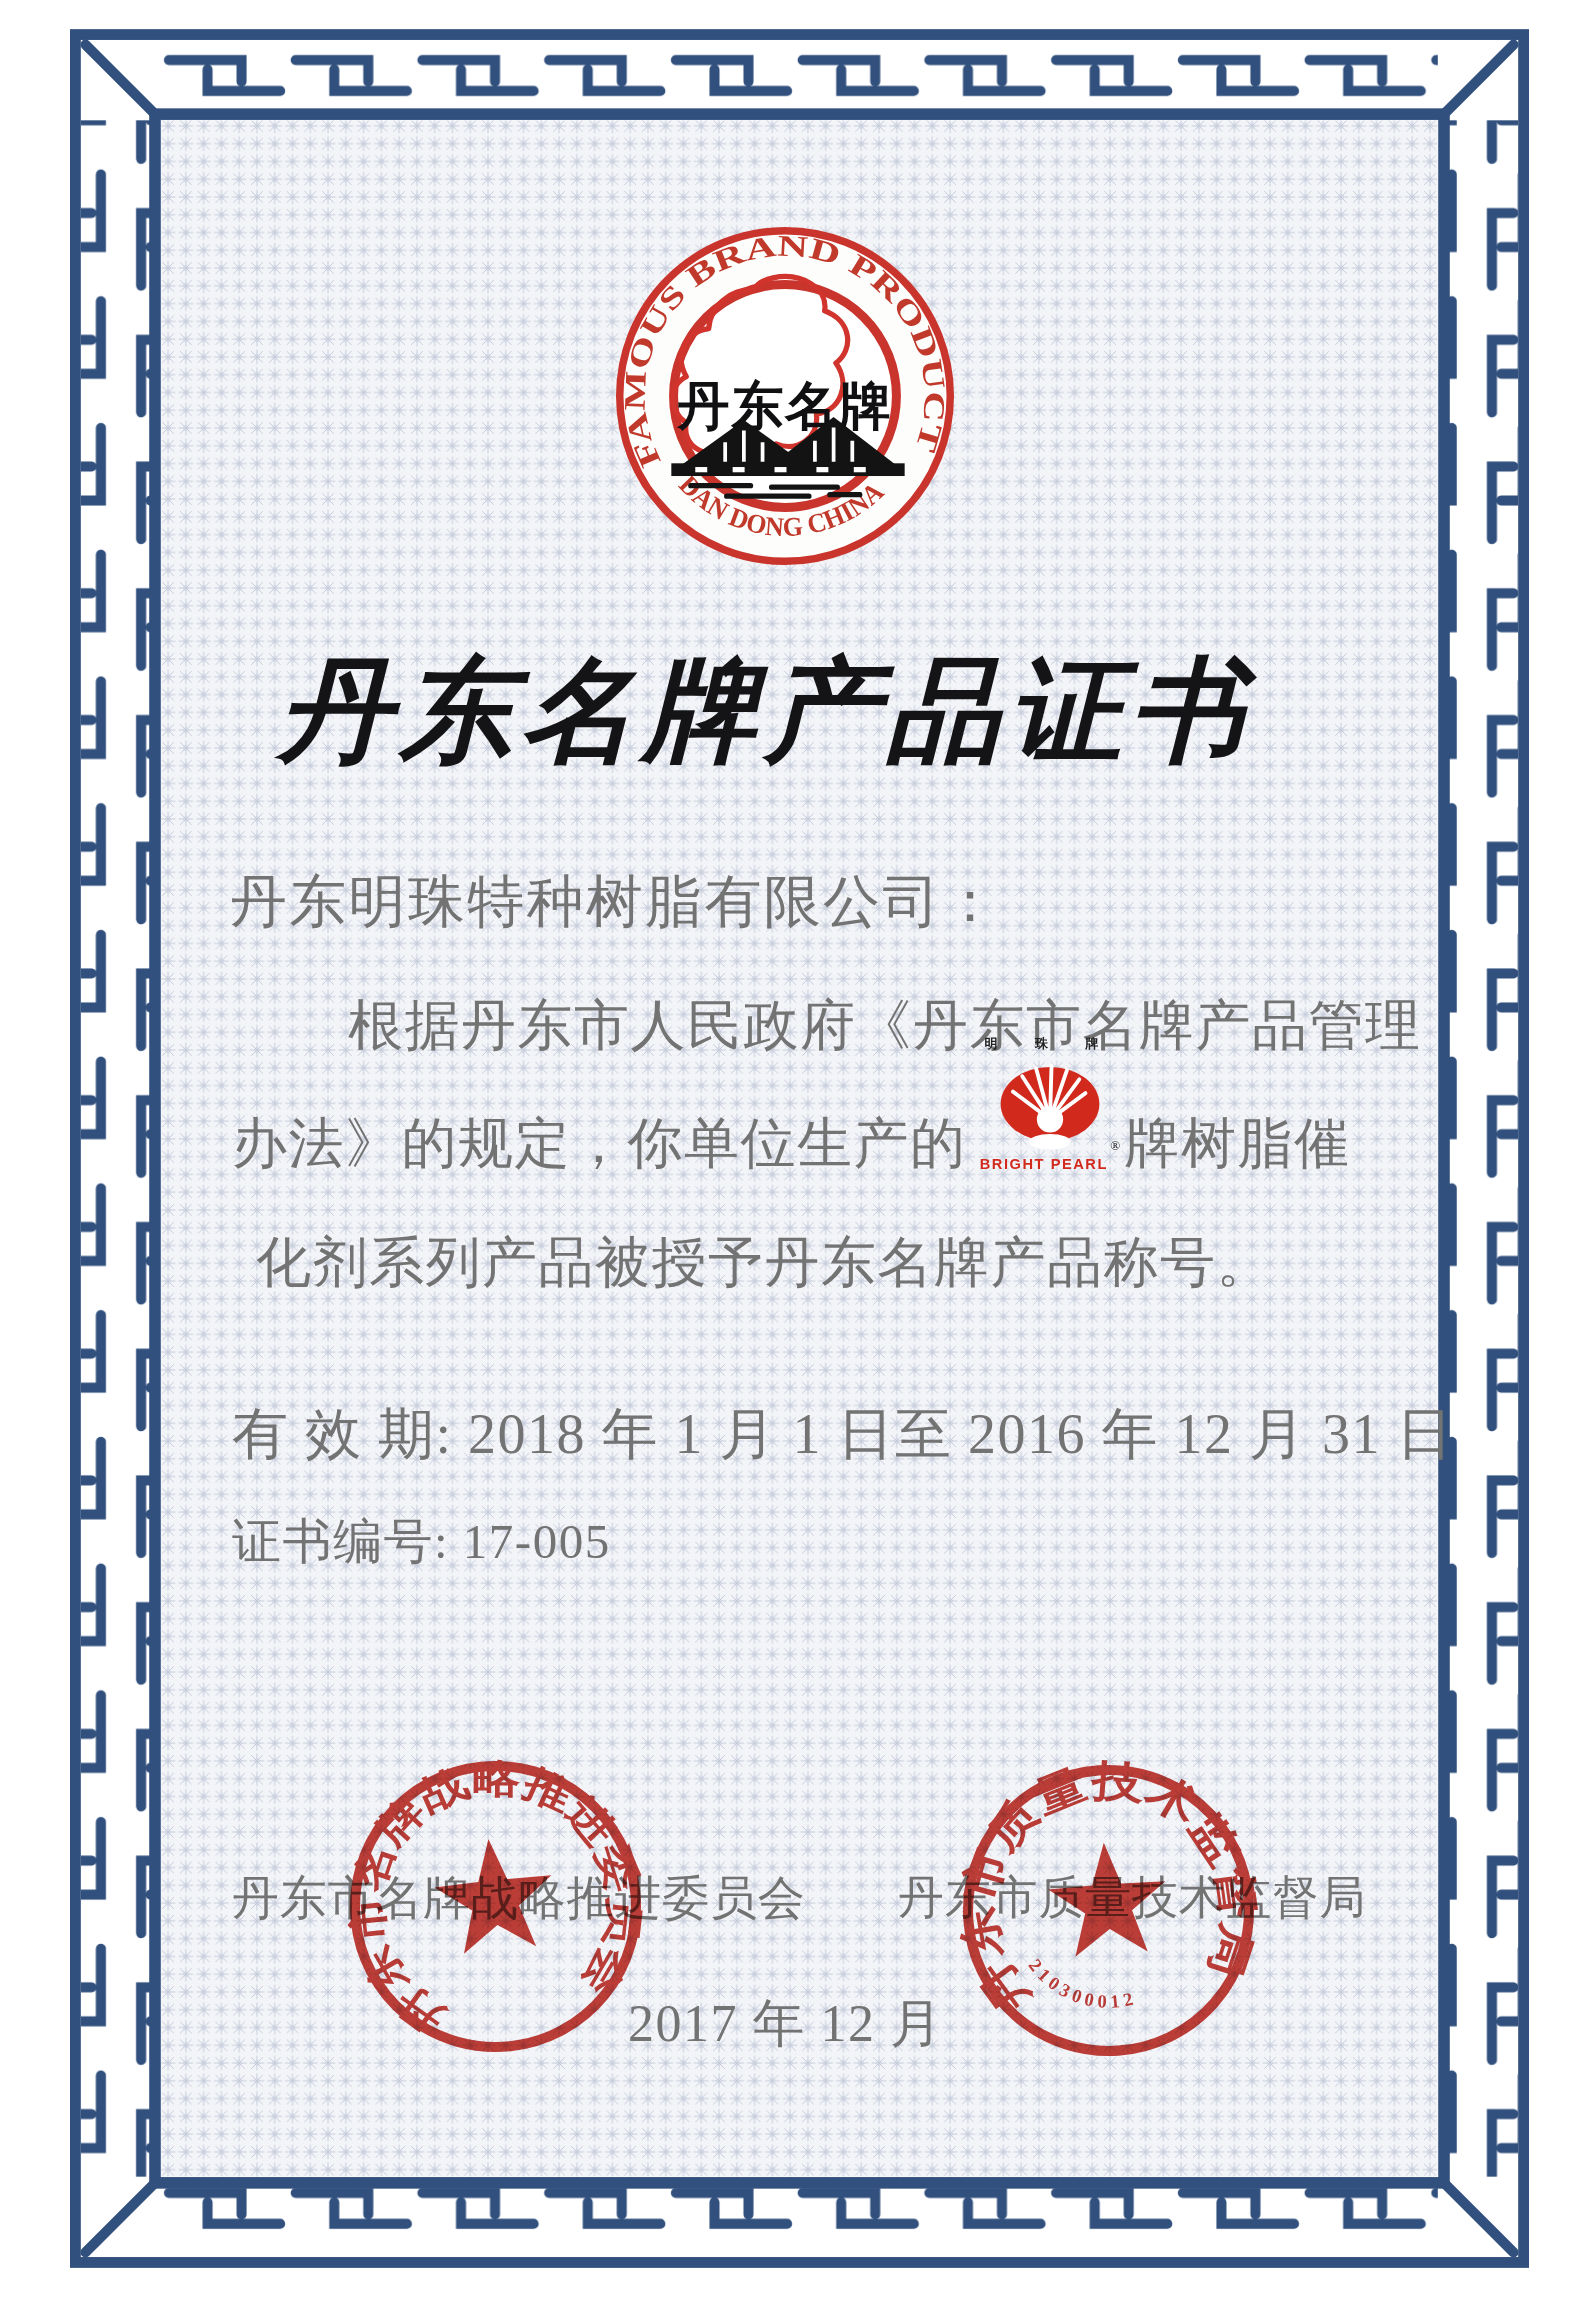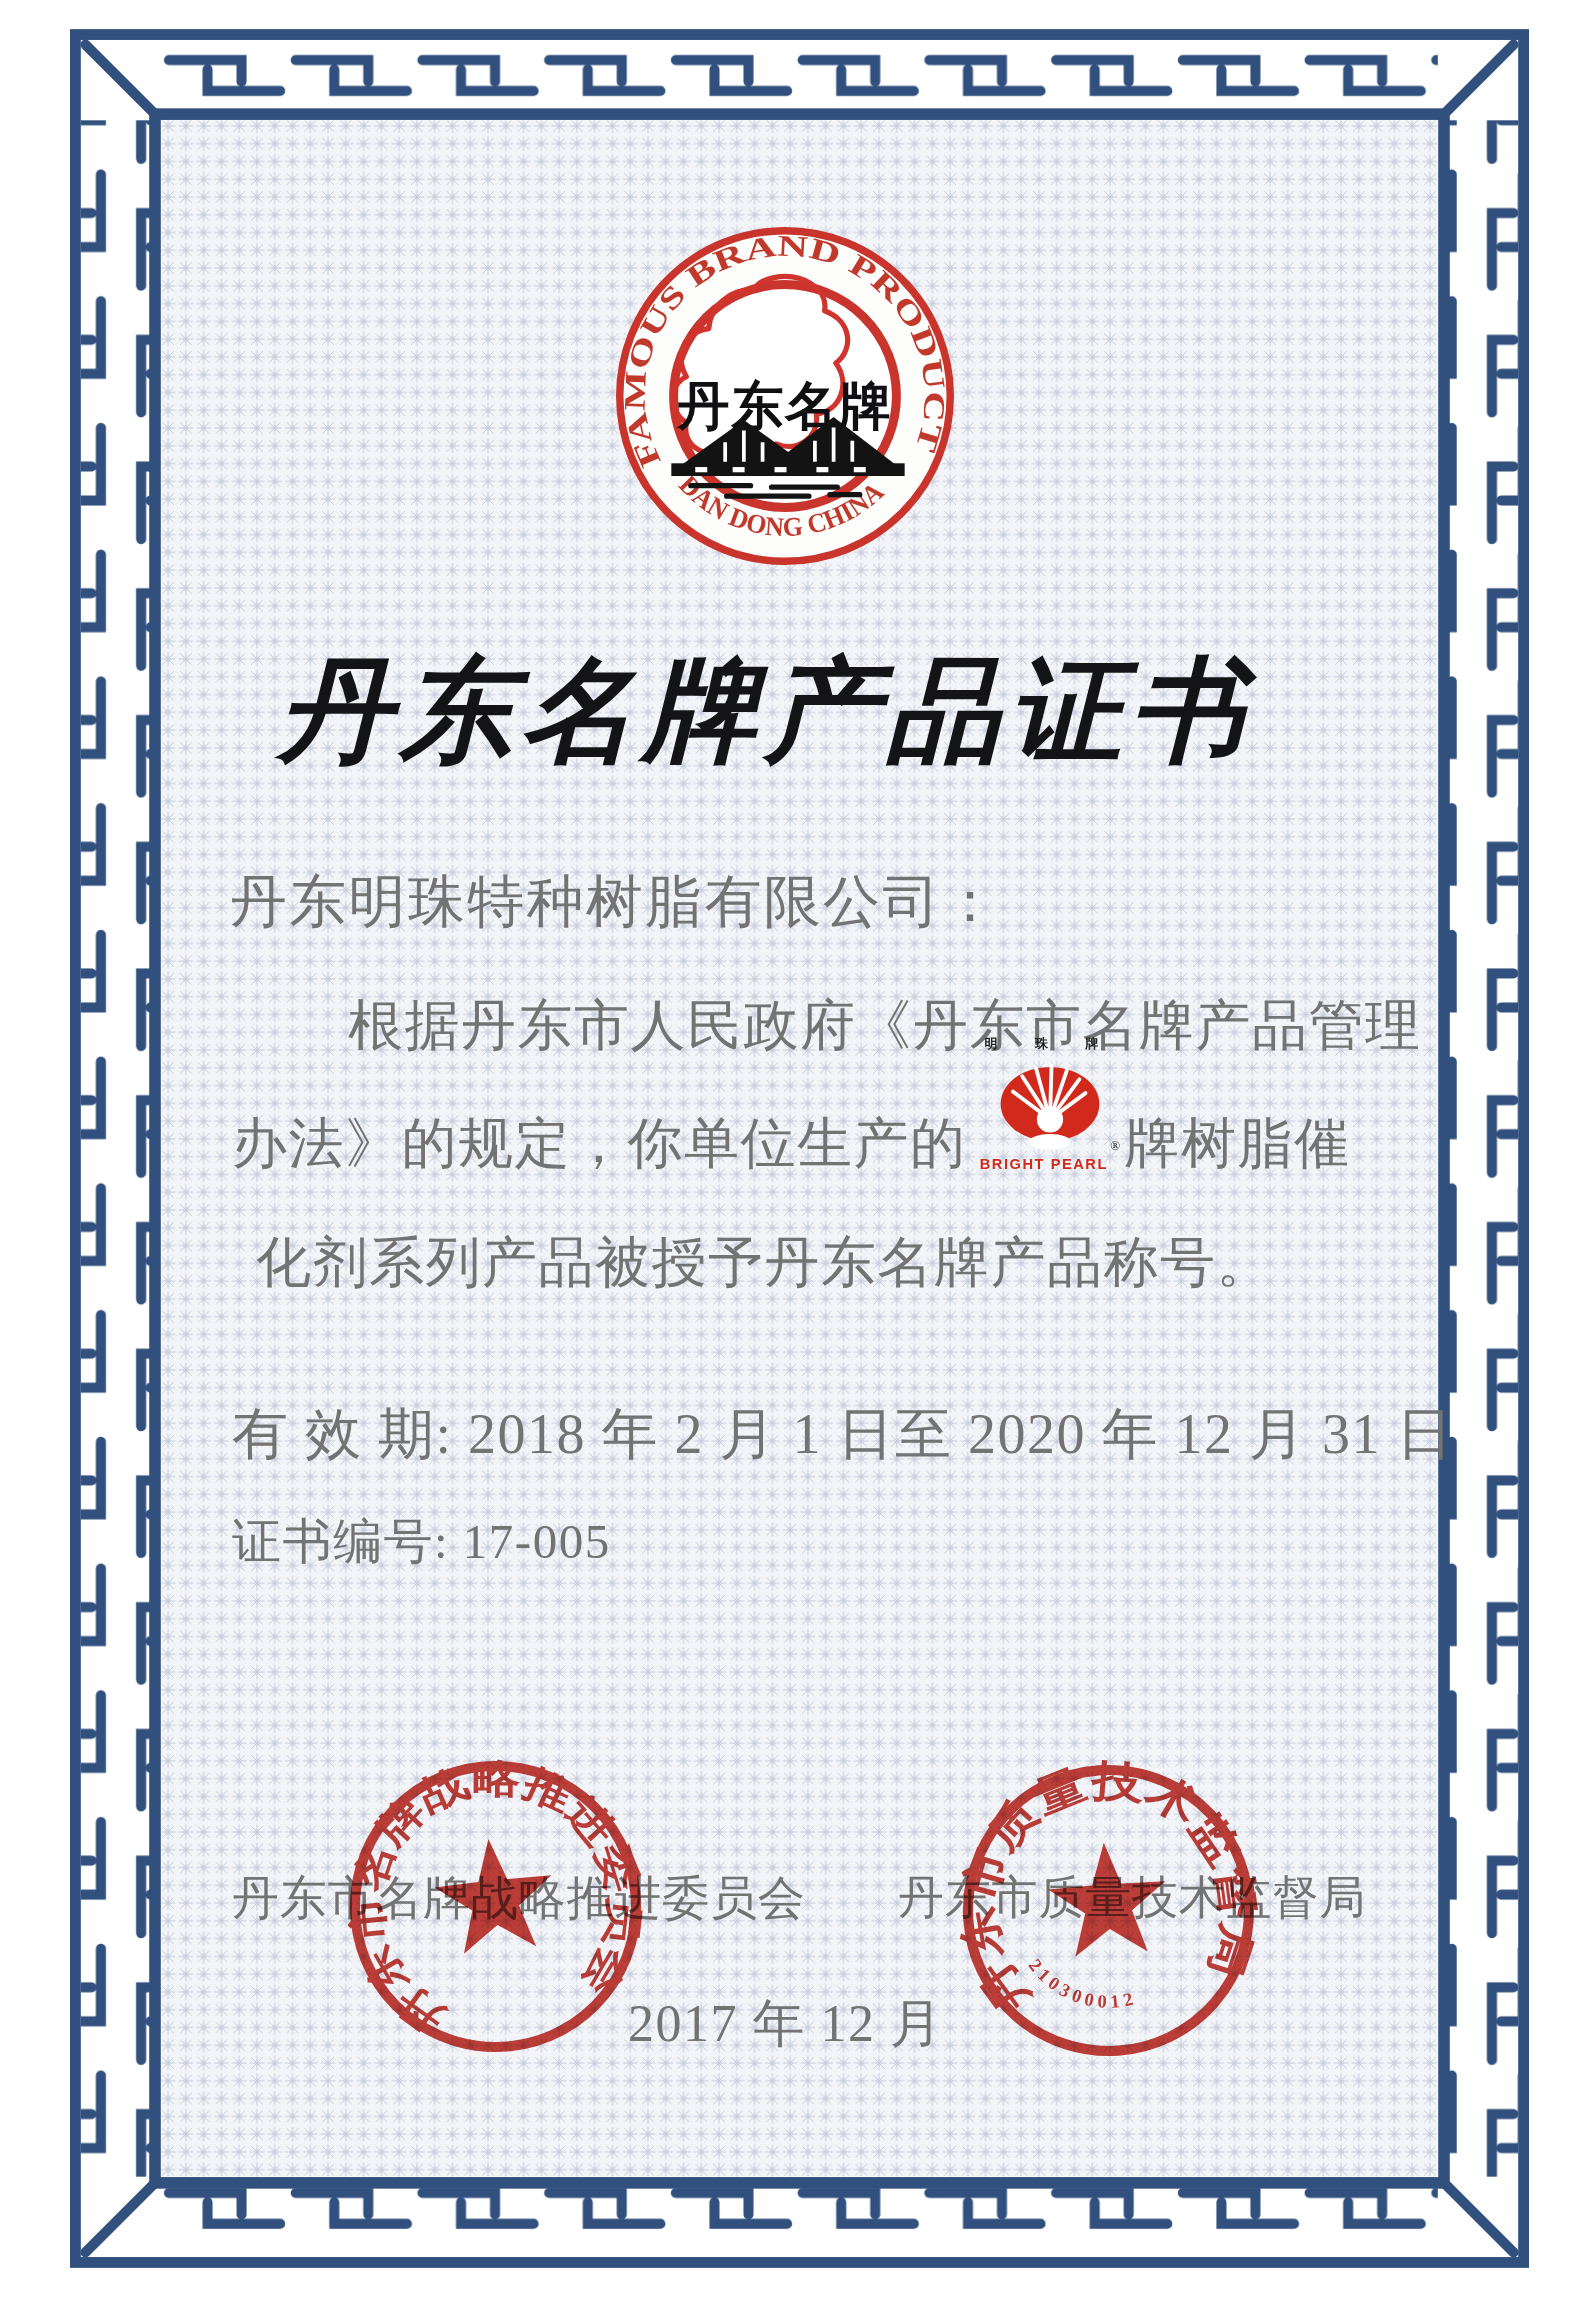"有 效 期: 2018 年" div.txt { text: 2 月 1 日至 2020 -> 1 月 1 日至 2016 }
